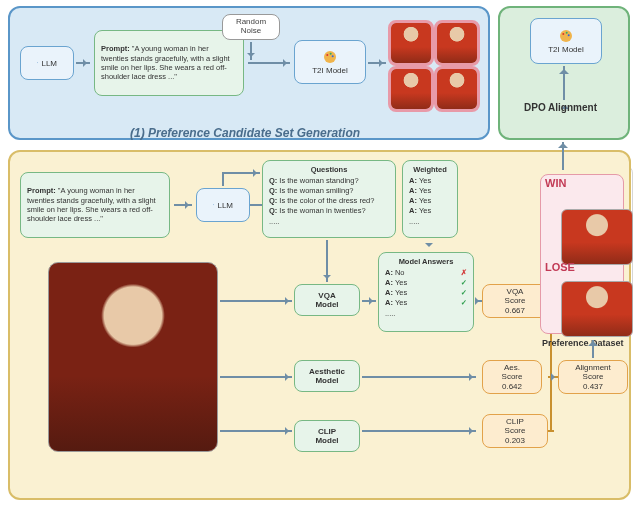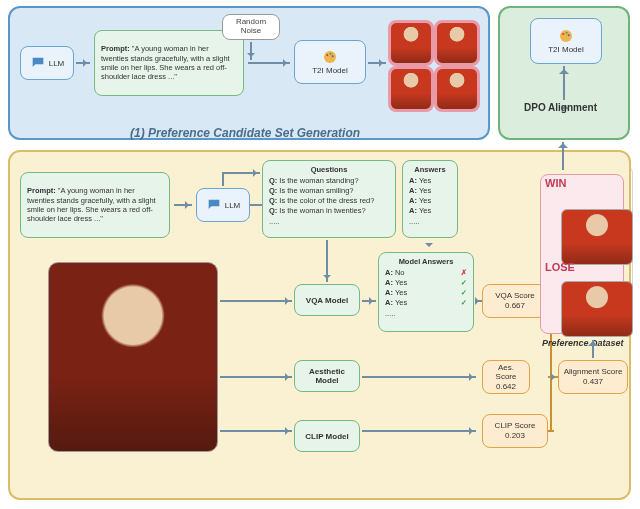"Random Noise" .box { padding: 2px 4px -> 2px 16px }
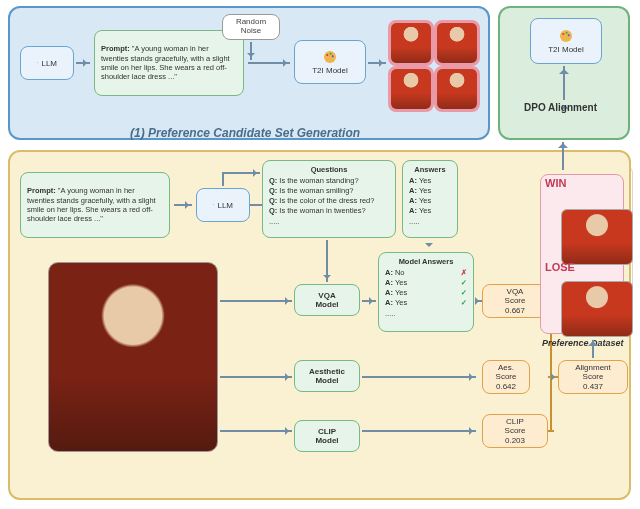"Answers" span.mini-title { text: Answers -> Weighted }
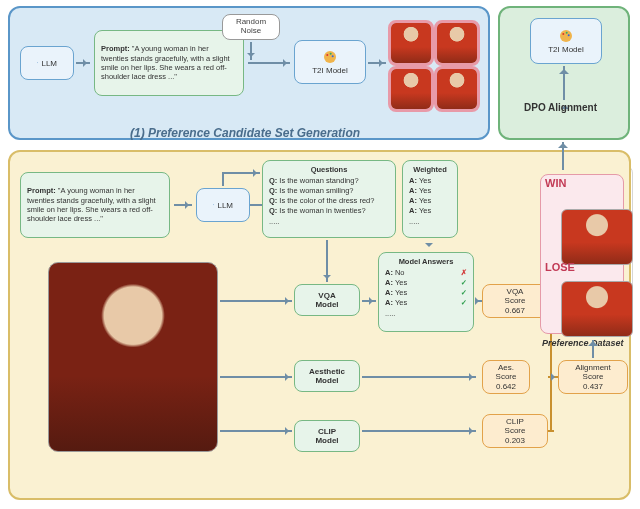"Preference Dataset" .label { font-style: italic -> none }
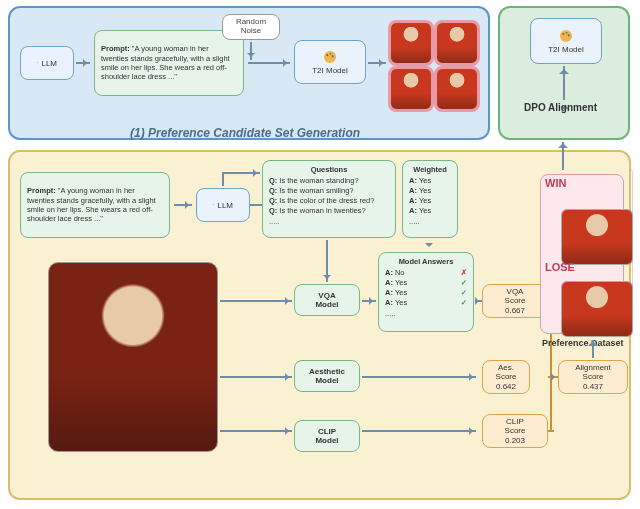"Aes. Score" div.box { width: 48px -> 60px }
